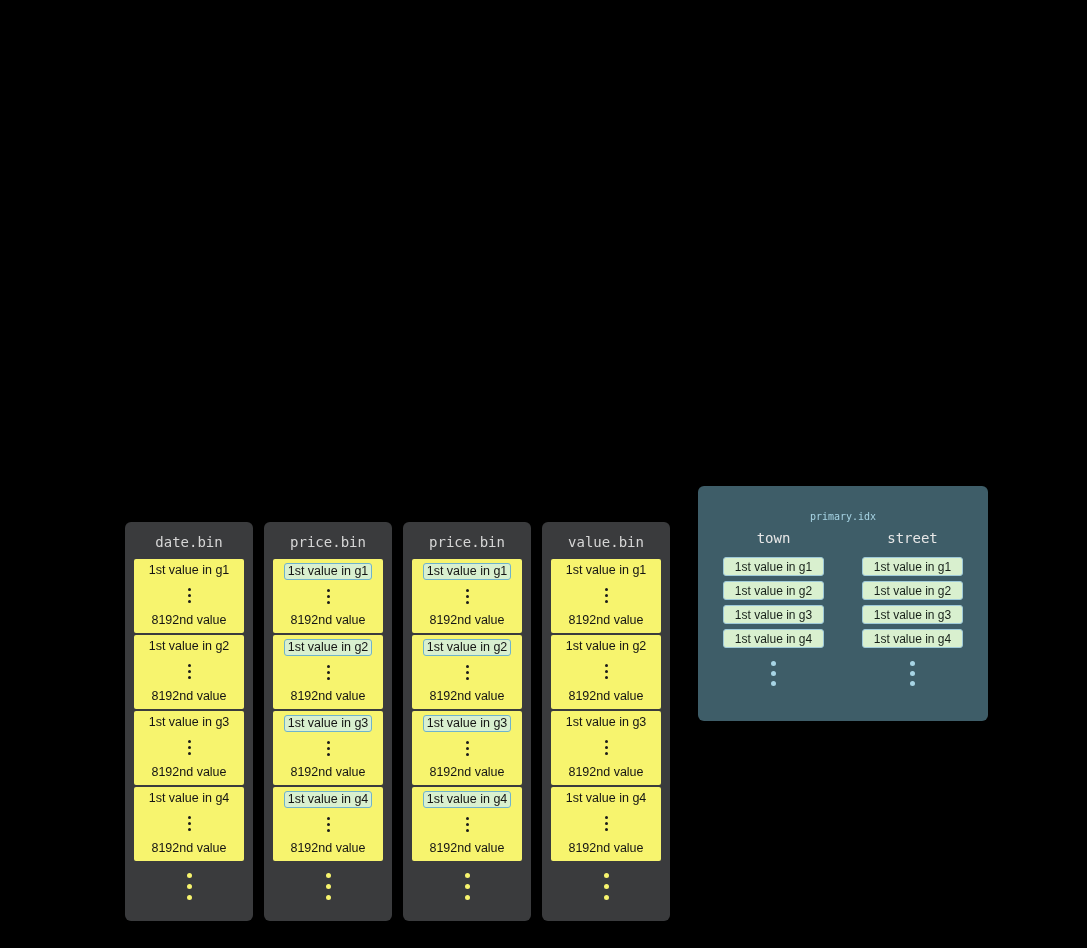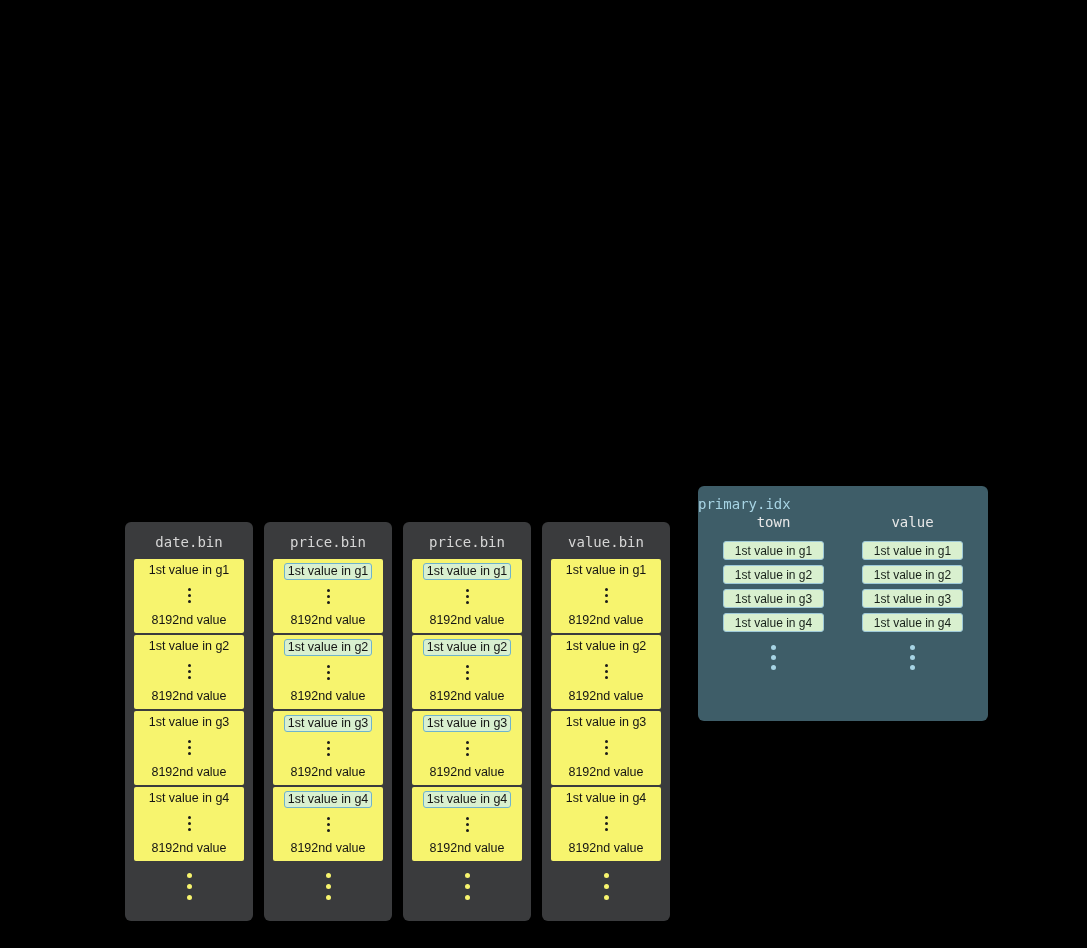"primary.idx" .panel-title { font-size: 14px -> 10px; padding-top: 10px -> 25px; text-align: none -> center }
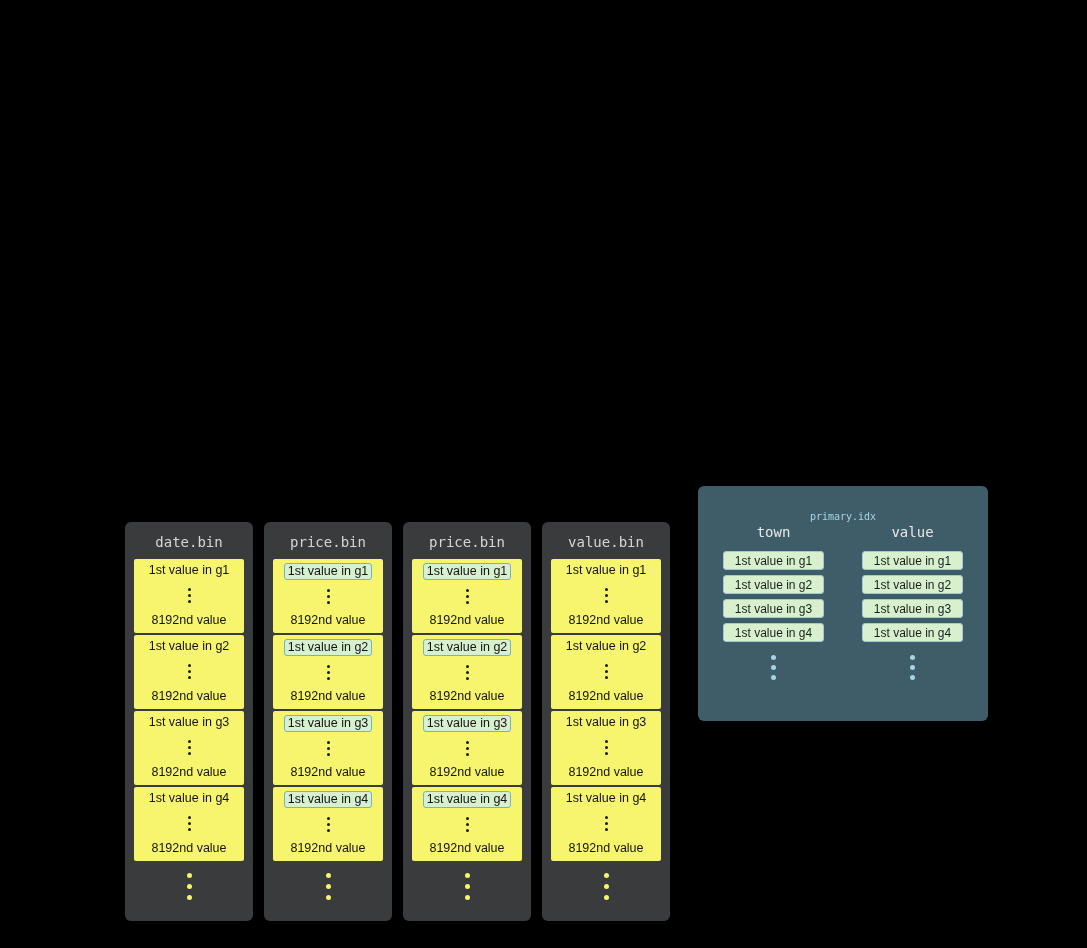"town" .panel-cols { margin-top: 2px -> 8px }
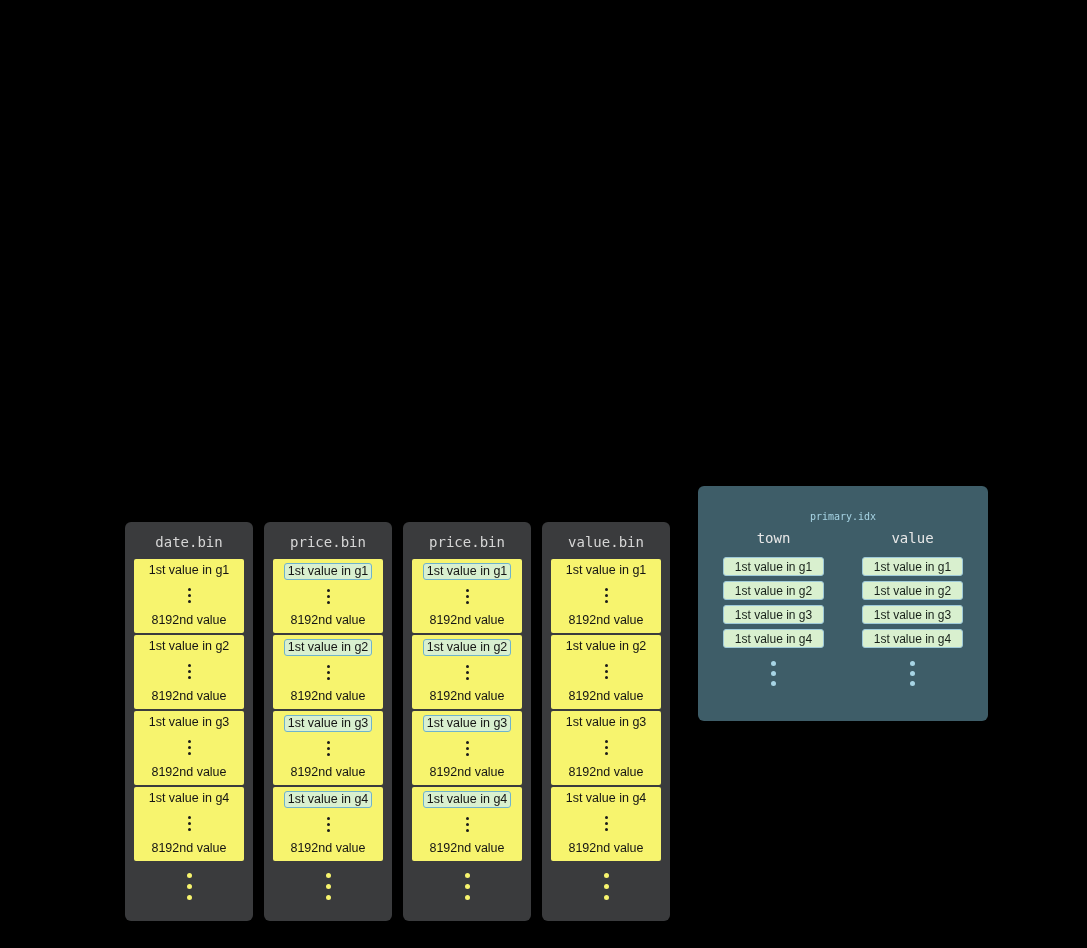"value" div.panel-header { text: value -> street }
